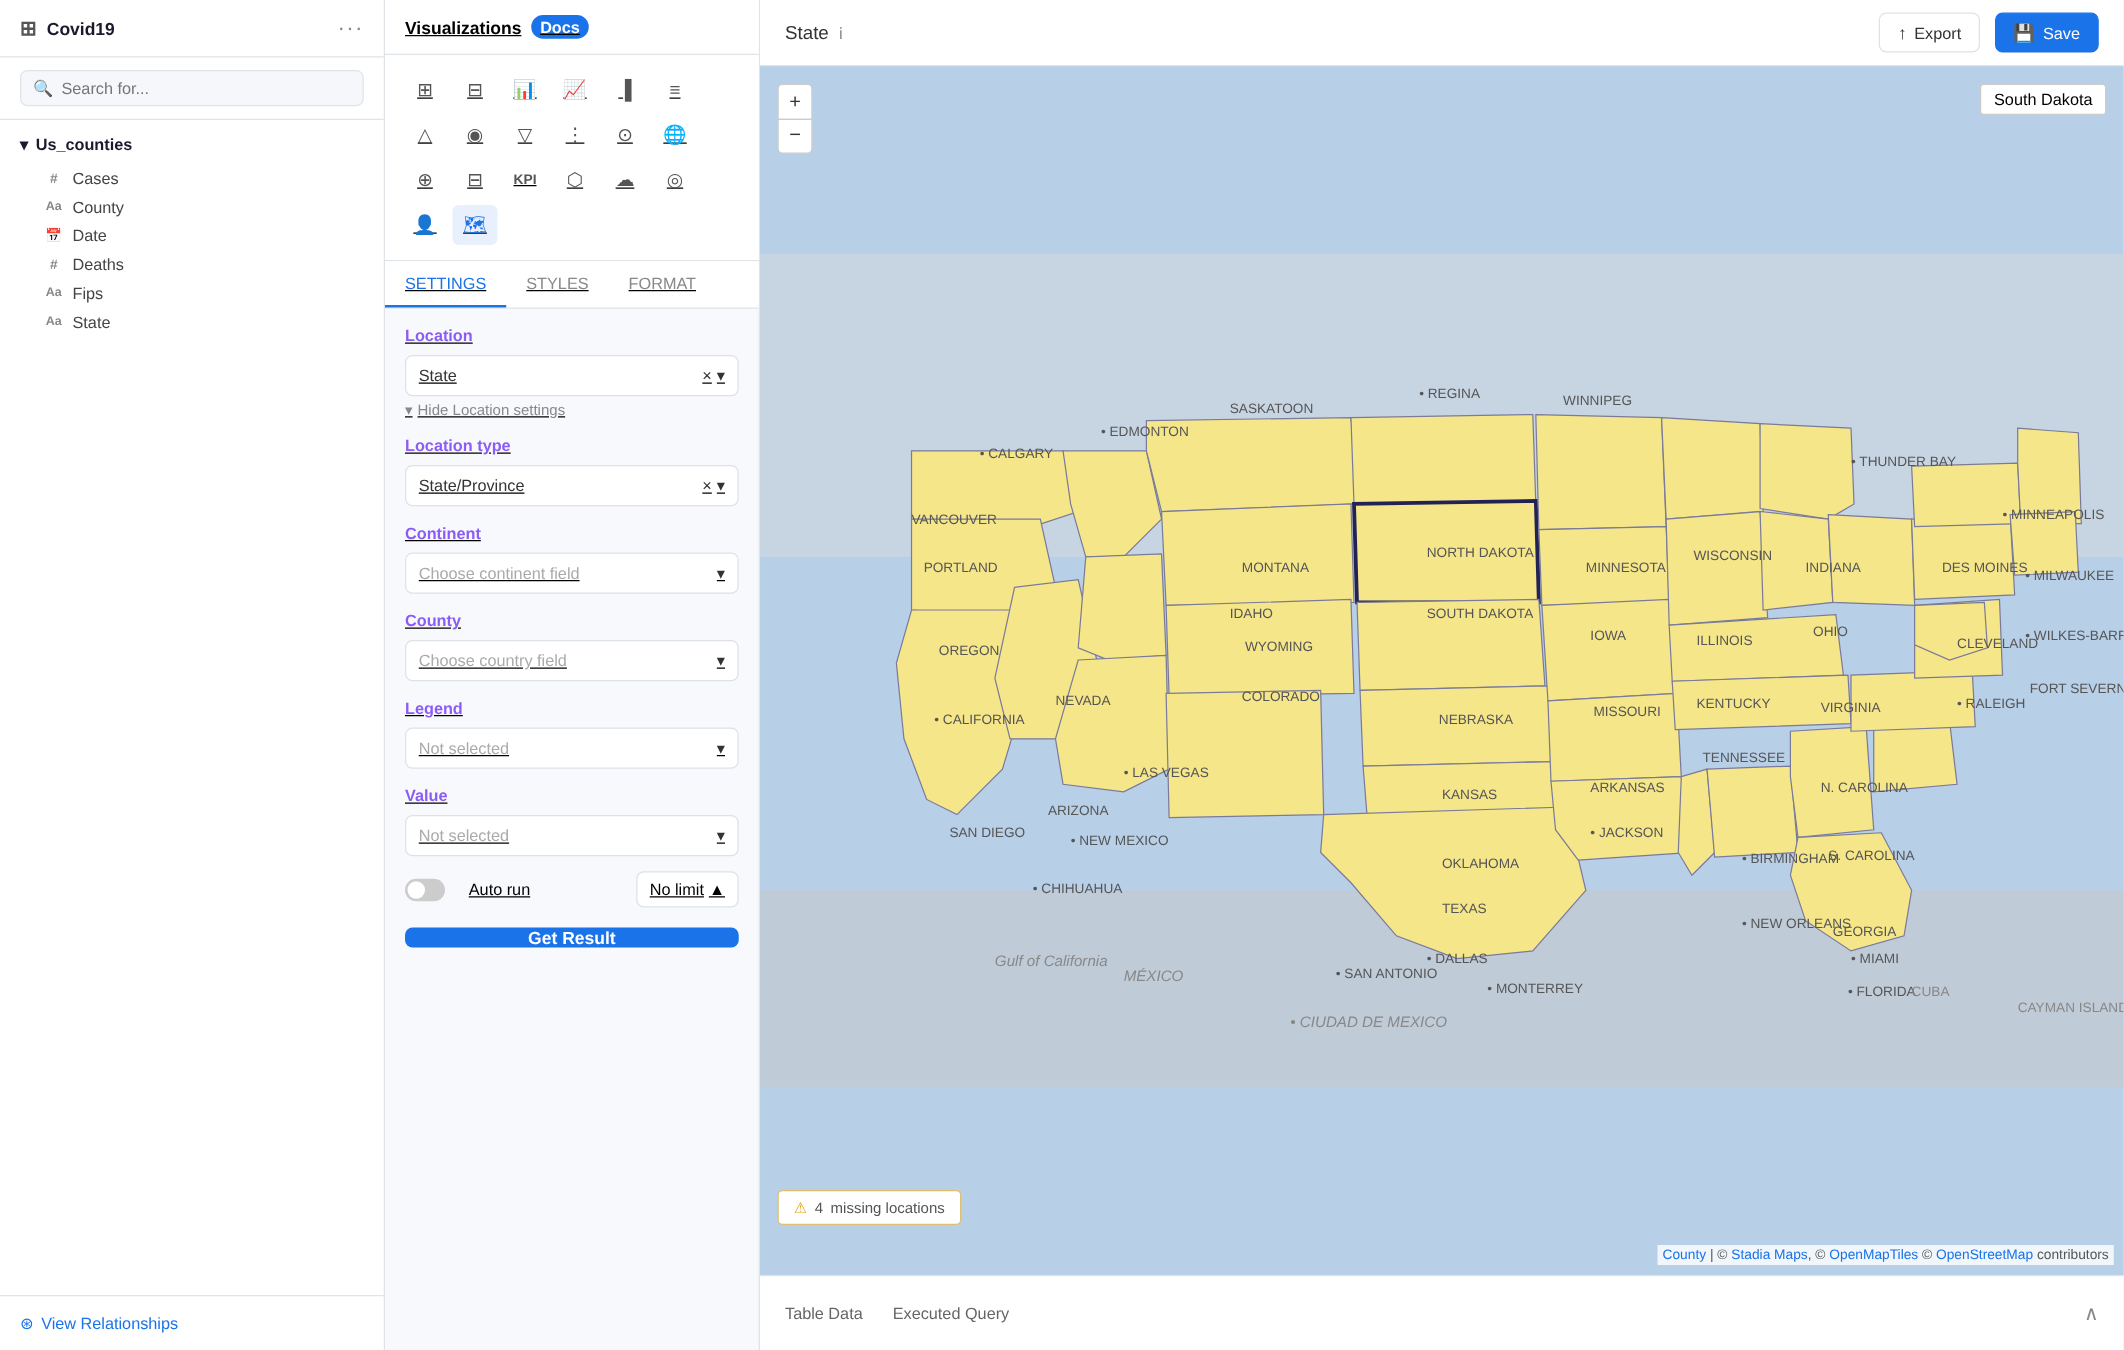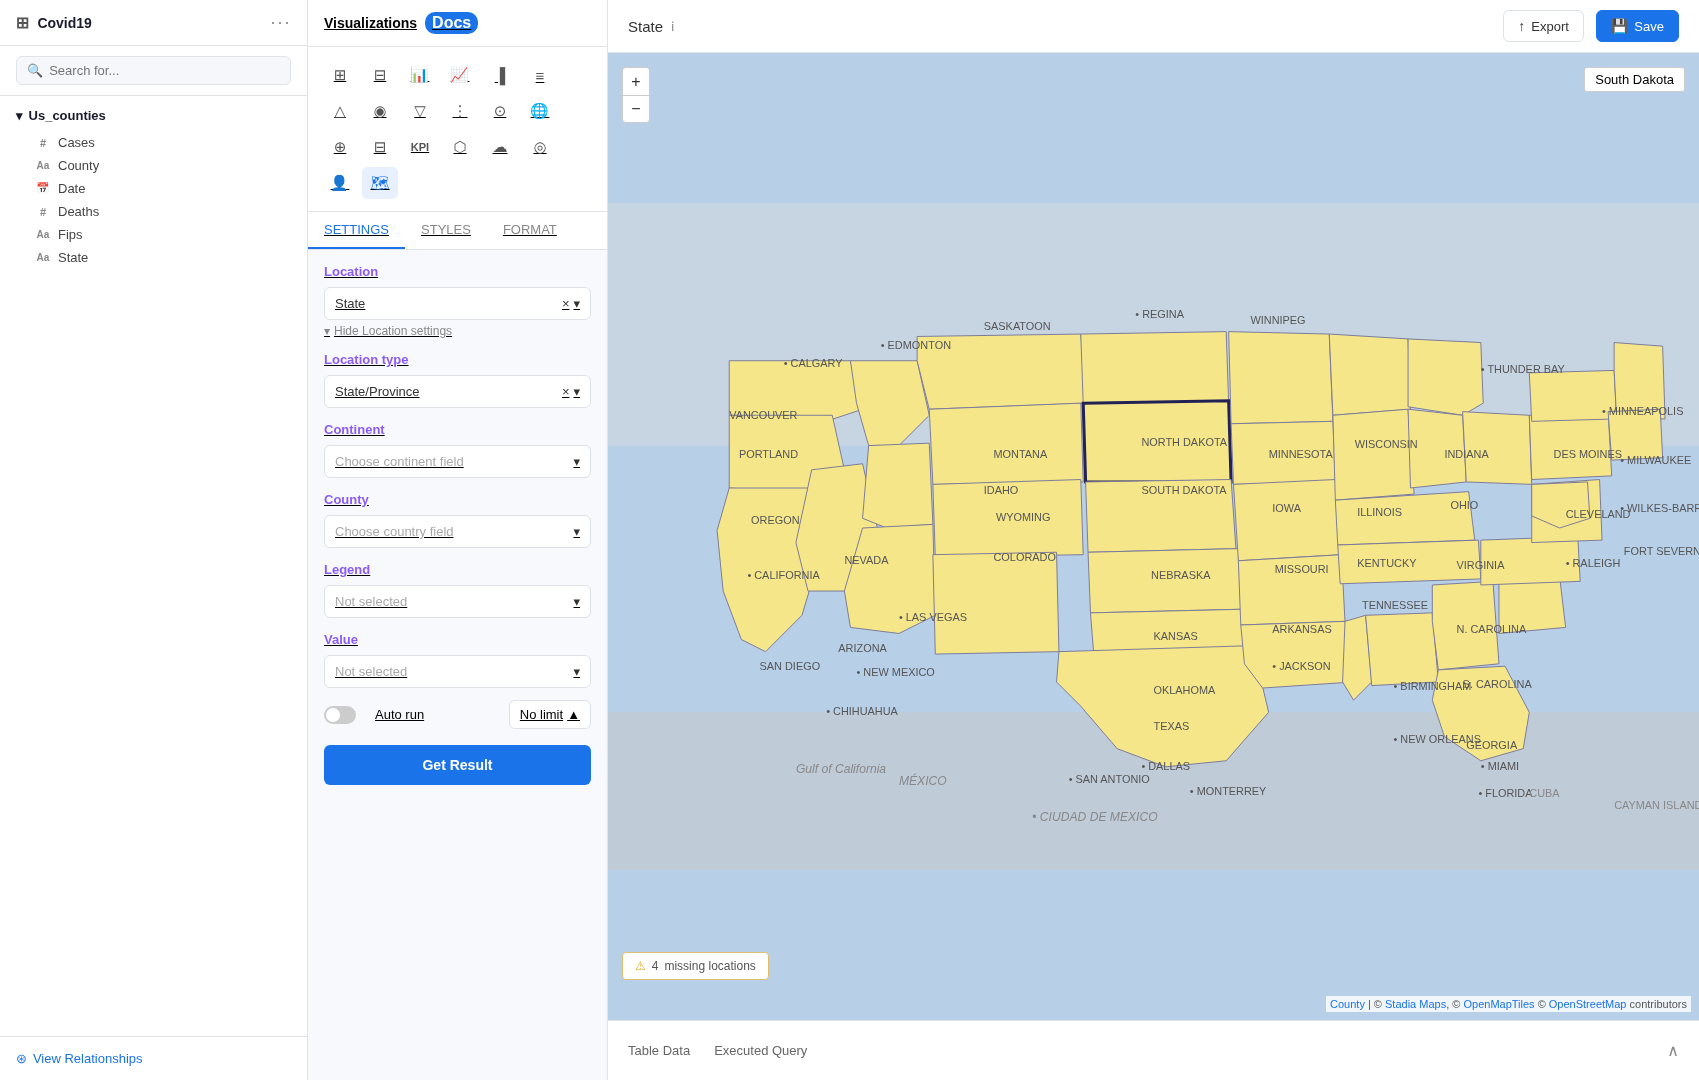"Docs" .docs-badge { font-size: 16px -> 13px }
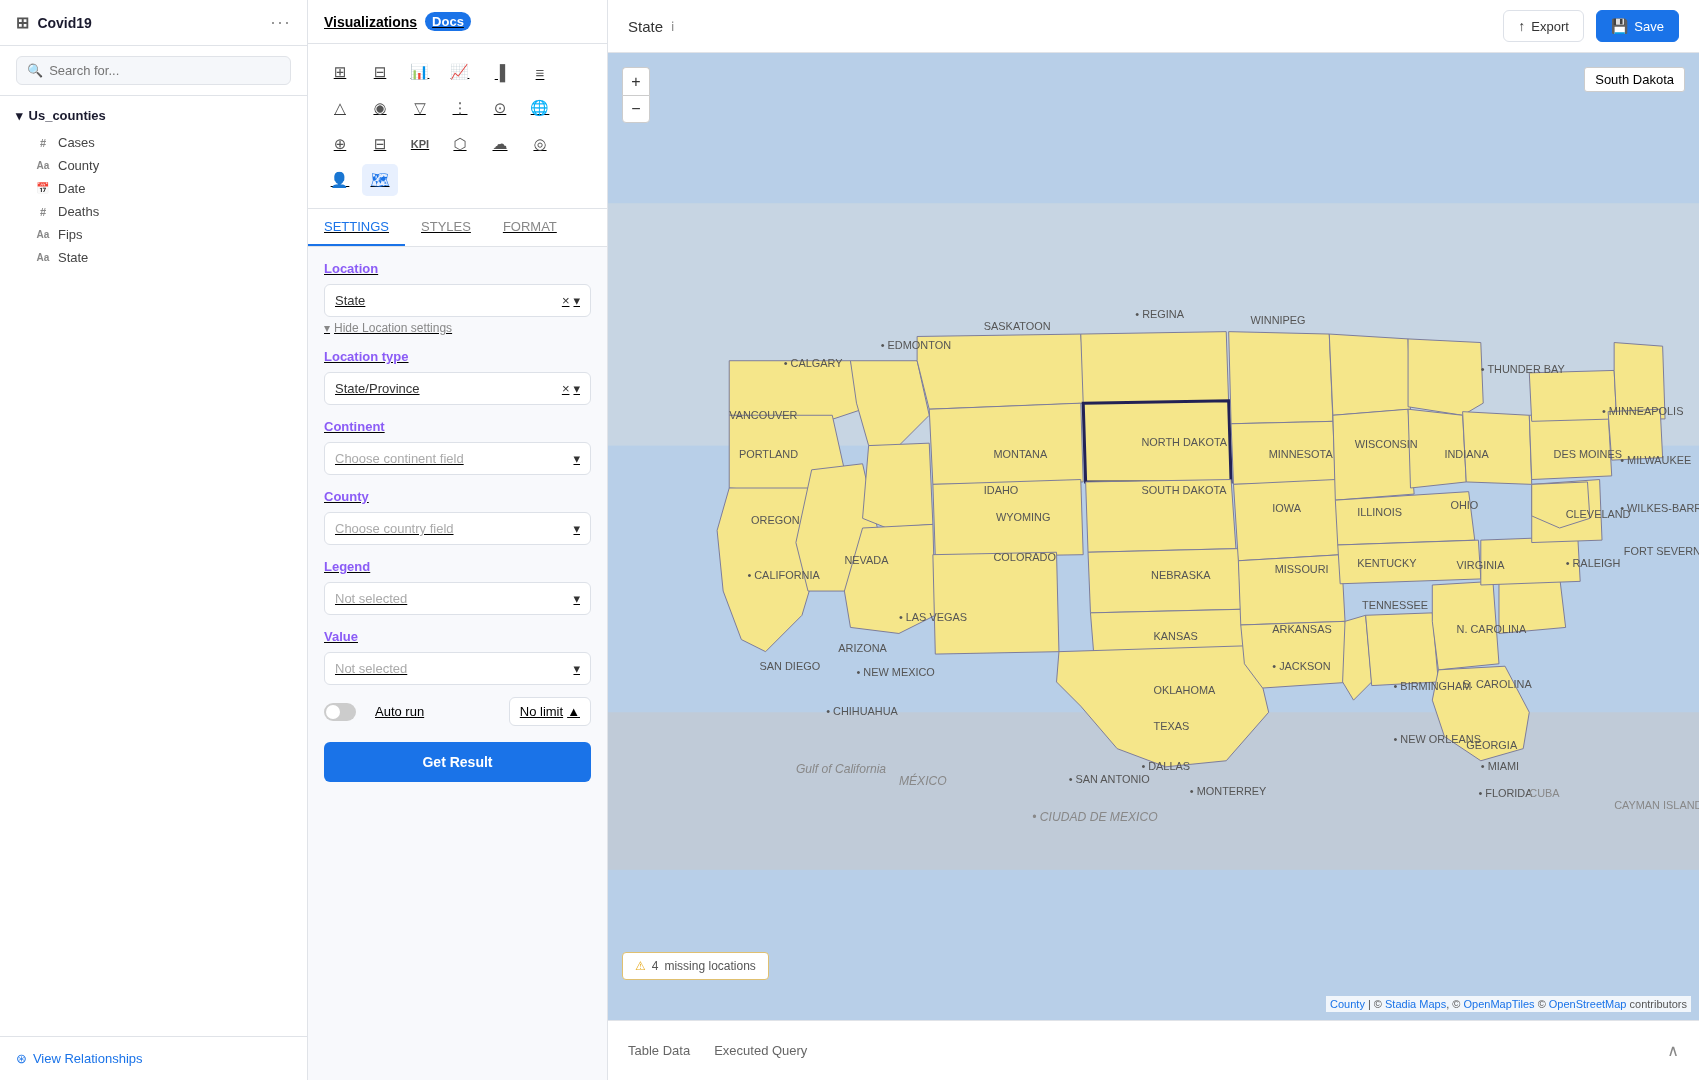"Get Result" .get-result-btn { padding: 12px -> none }
